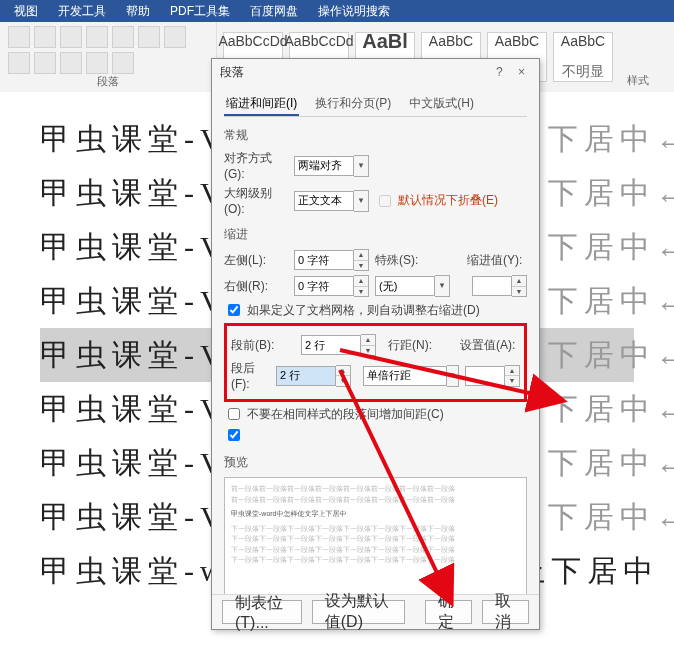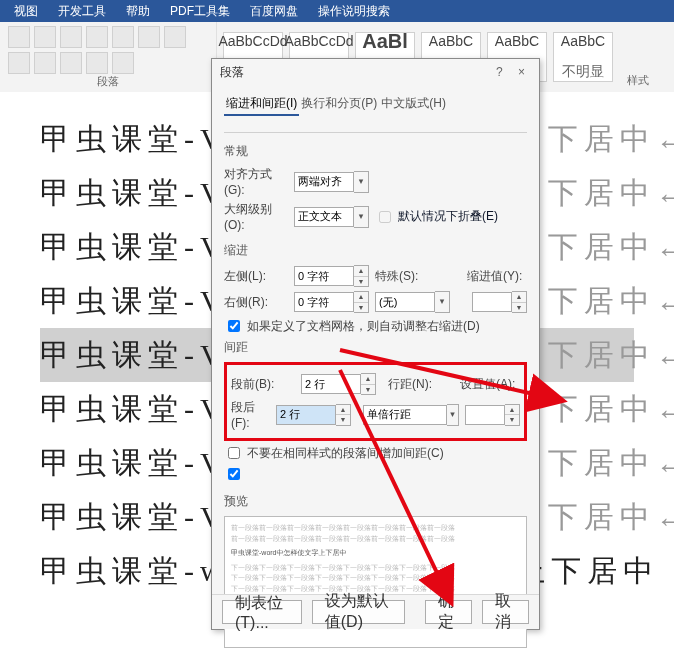"缩进和间距(I)" .tabs { gap: none -> 14px; padding-bottom: 16px -> 0 }
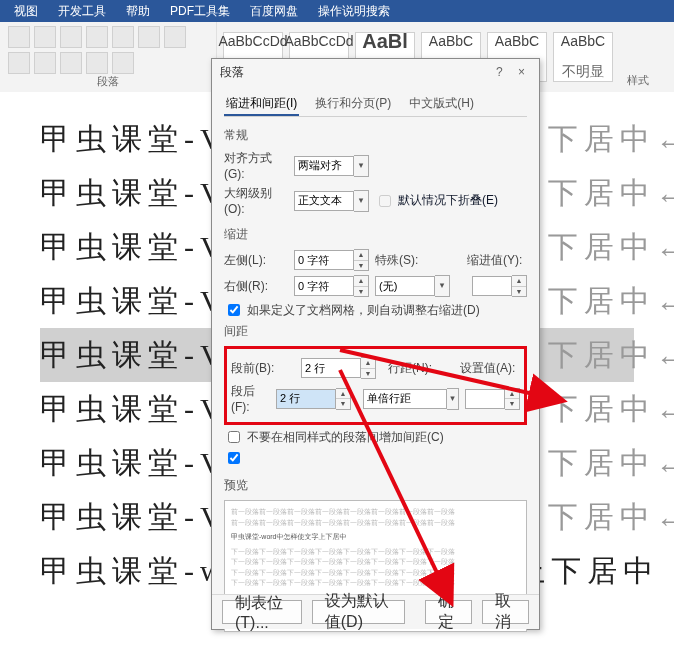"默认情况下折叠(E)" span { color: #0f172a -> #c2410c }
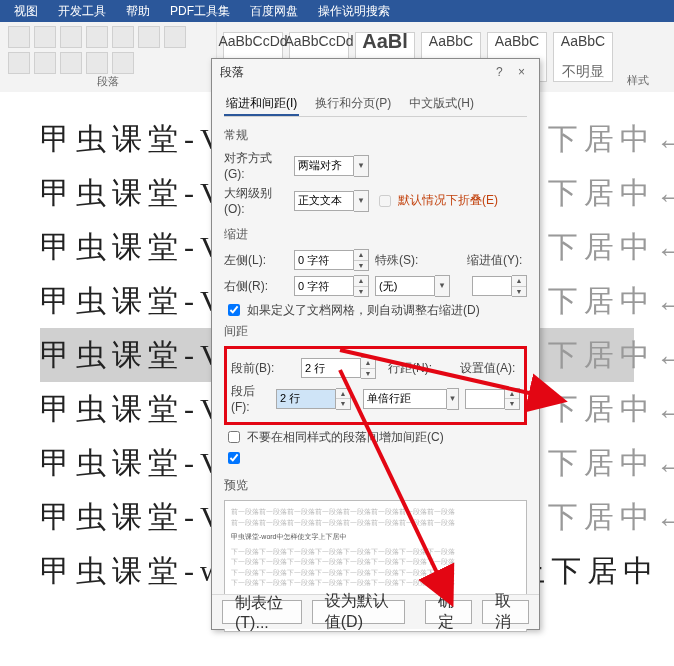"间距" div.sect-title { html: <div>间距</div> -> none }
